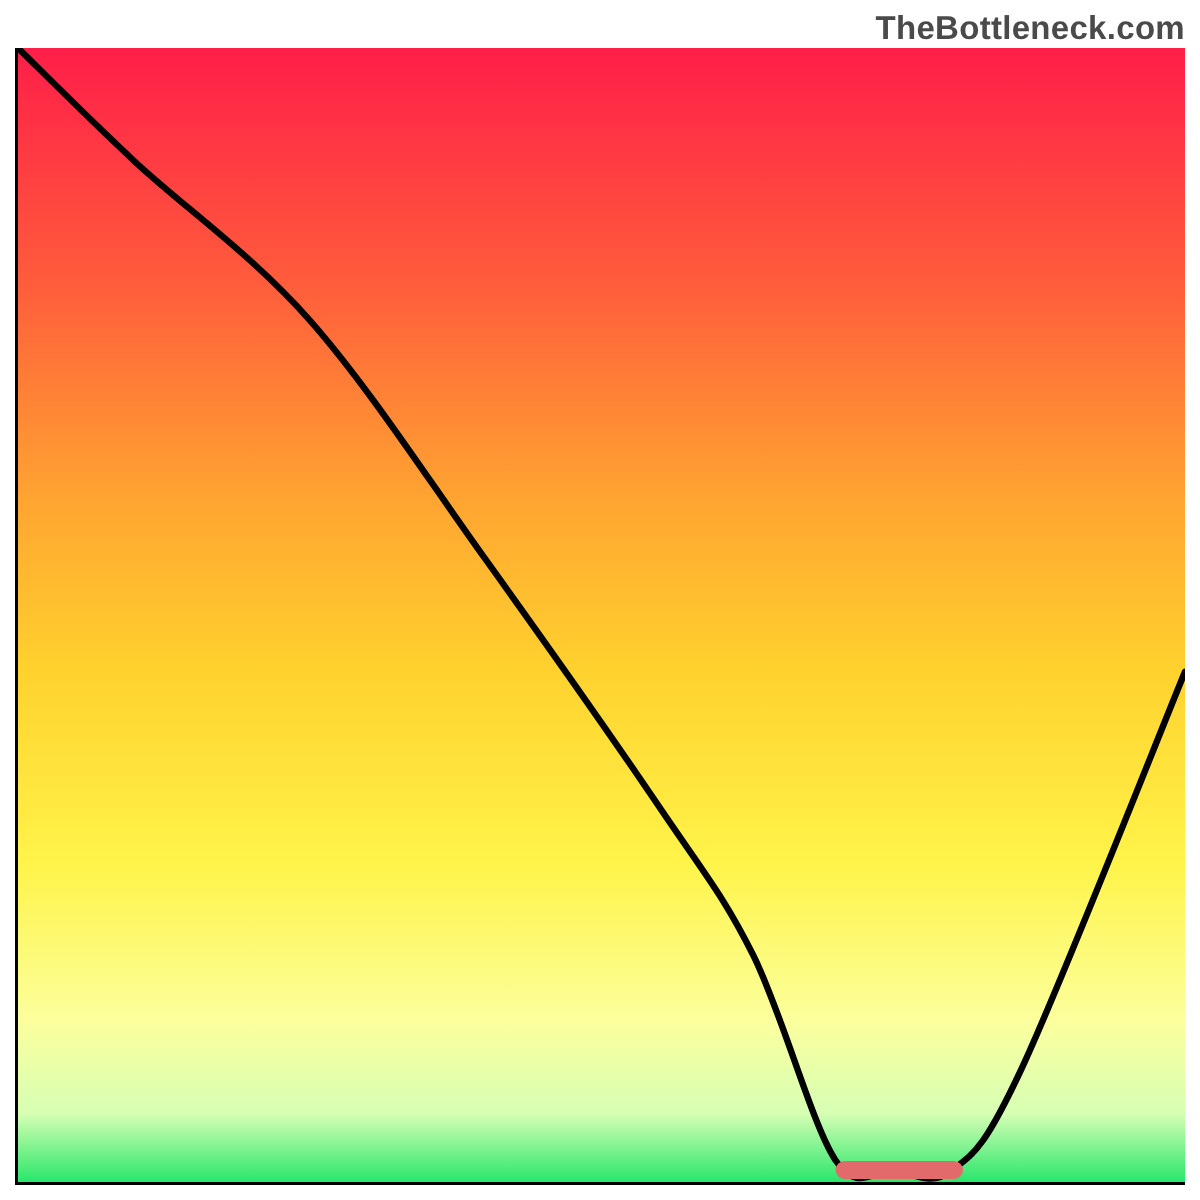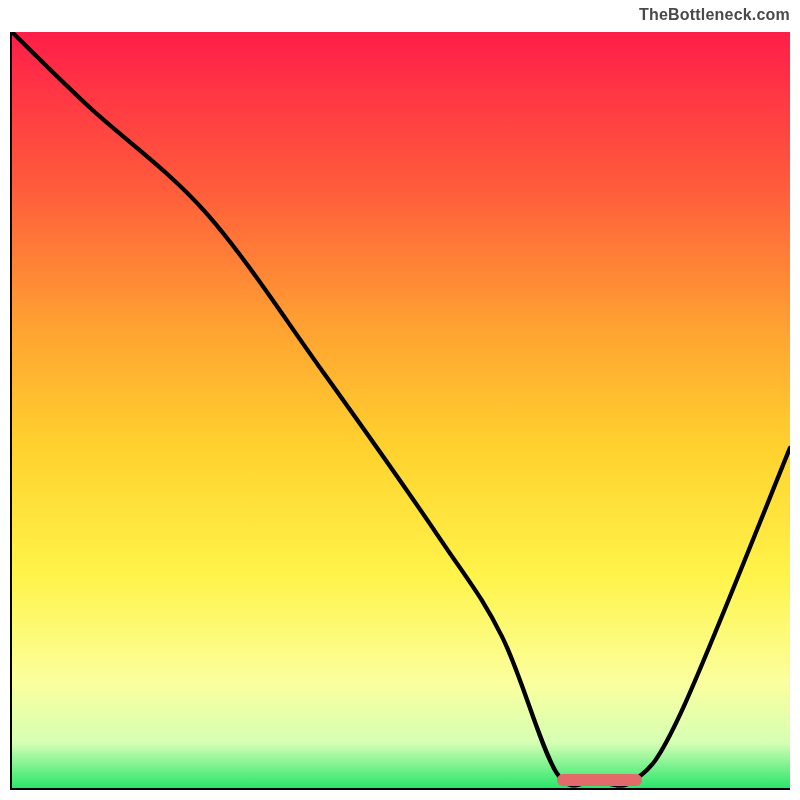"TheBottleneck.com" .watermark { font-size: 16px -> 22px }
